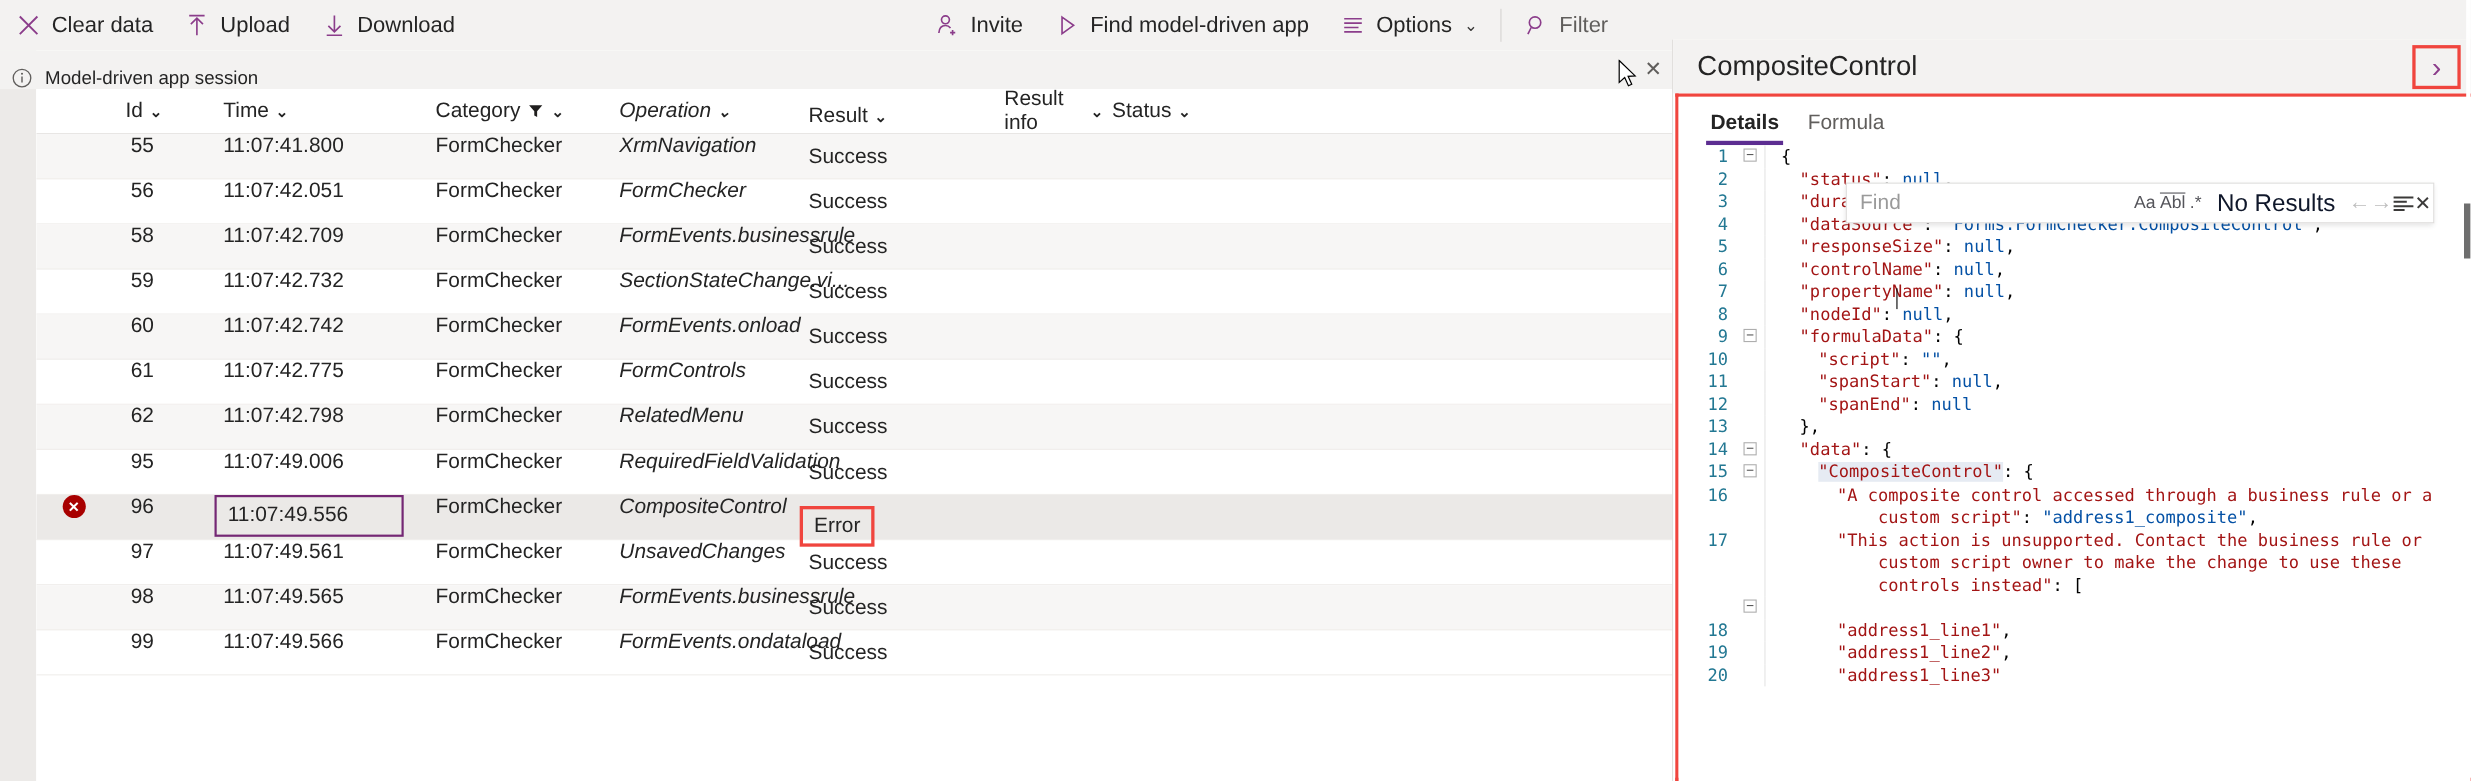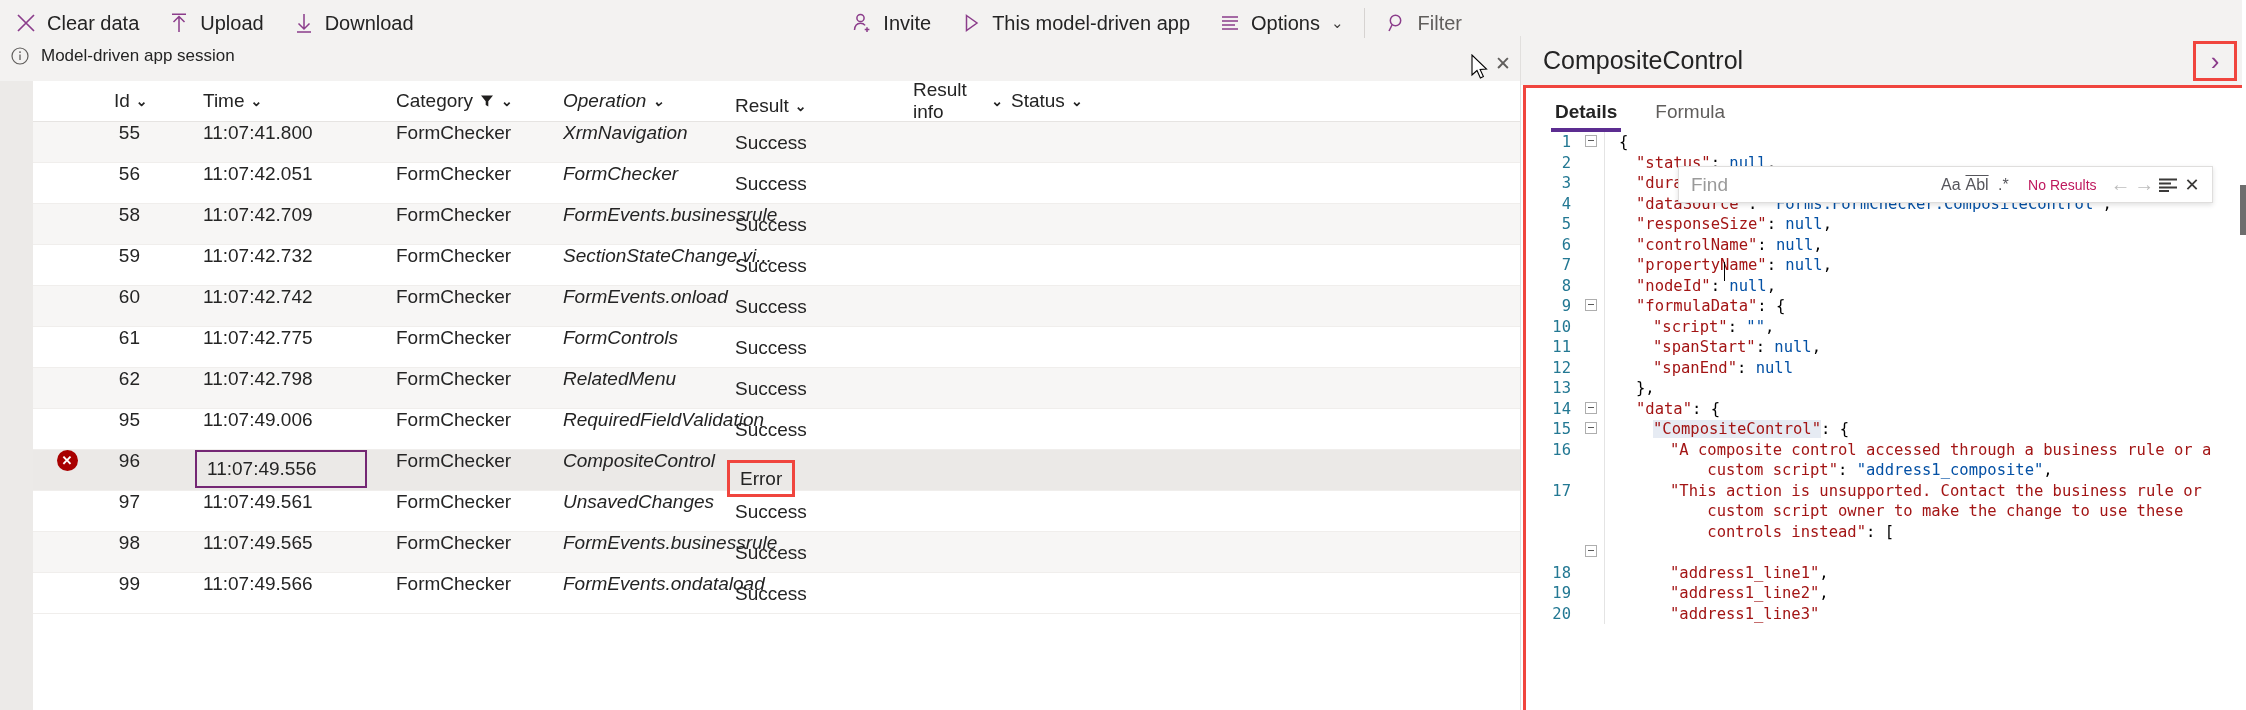"This model-driven app" span { text: This -> Find }
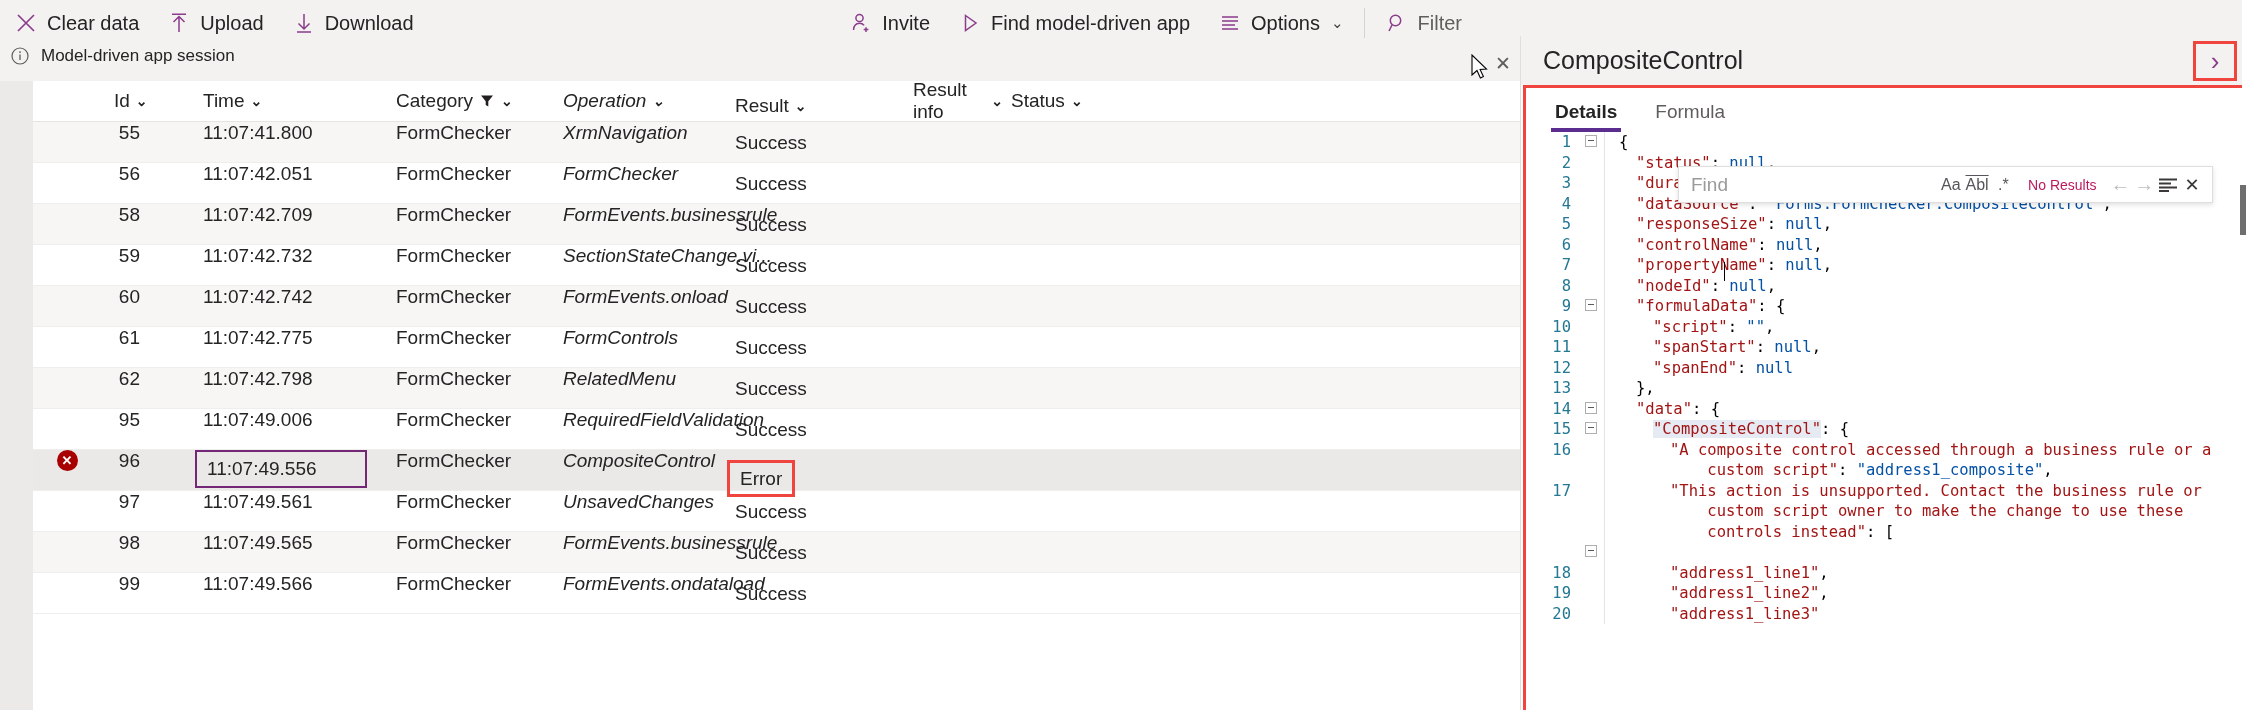"Model-driven app session" #session-bar { align-items: flex-start -> flex-end }
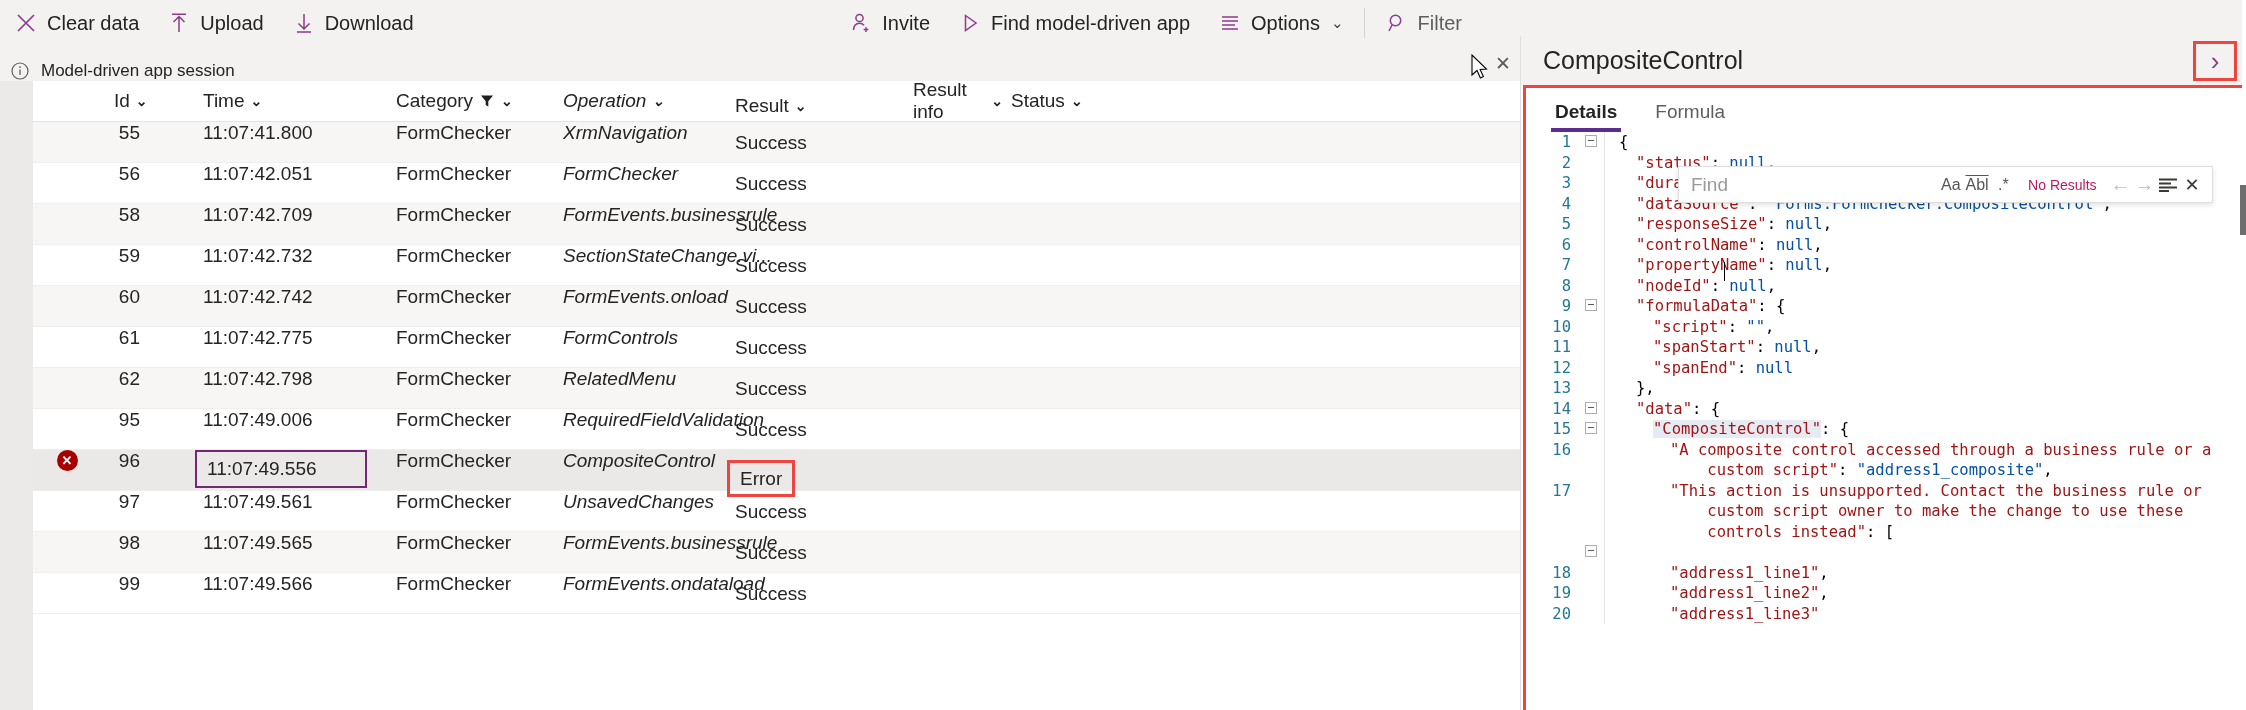"Details" #tabs { gap: 12px -> 0 }
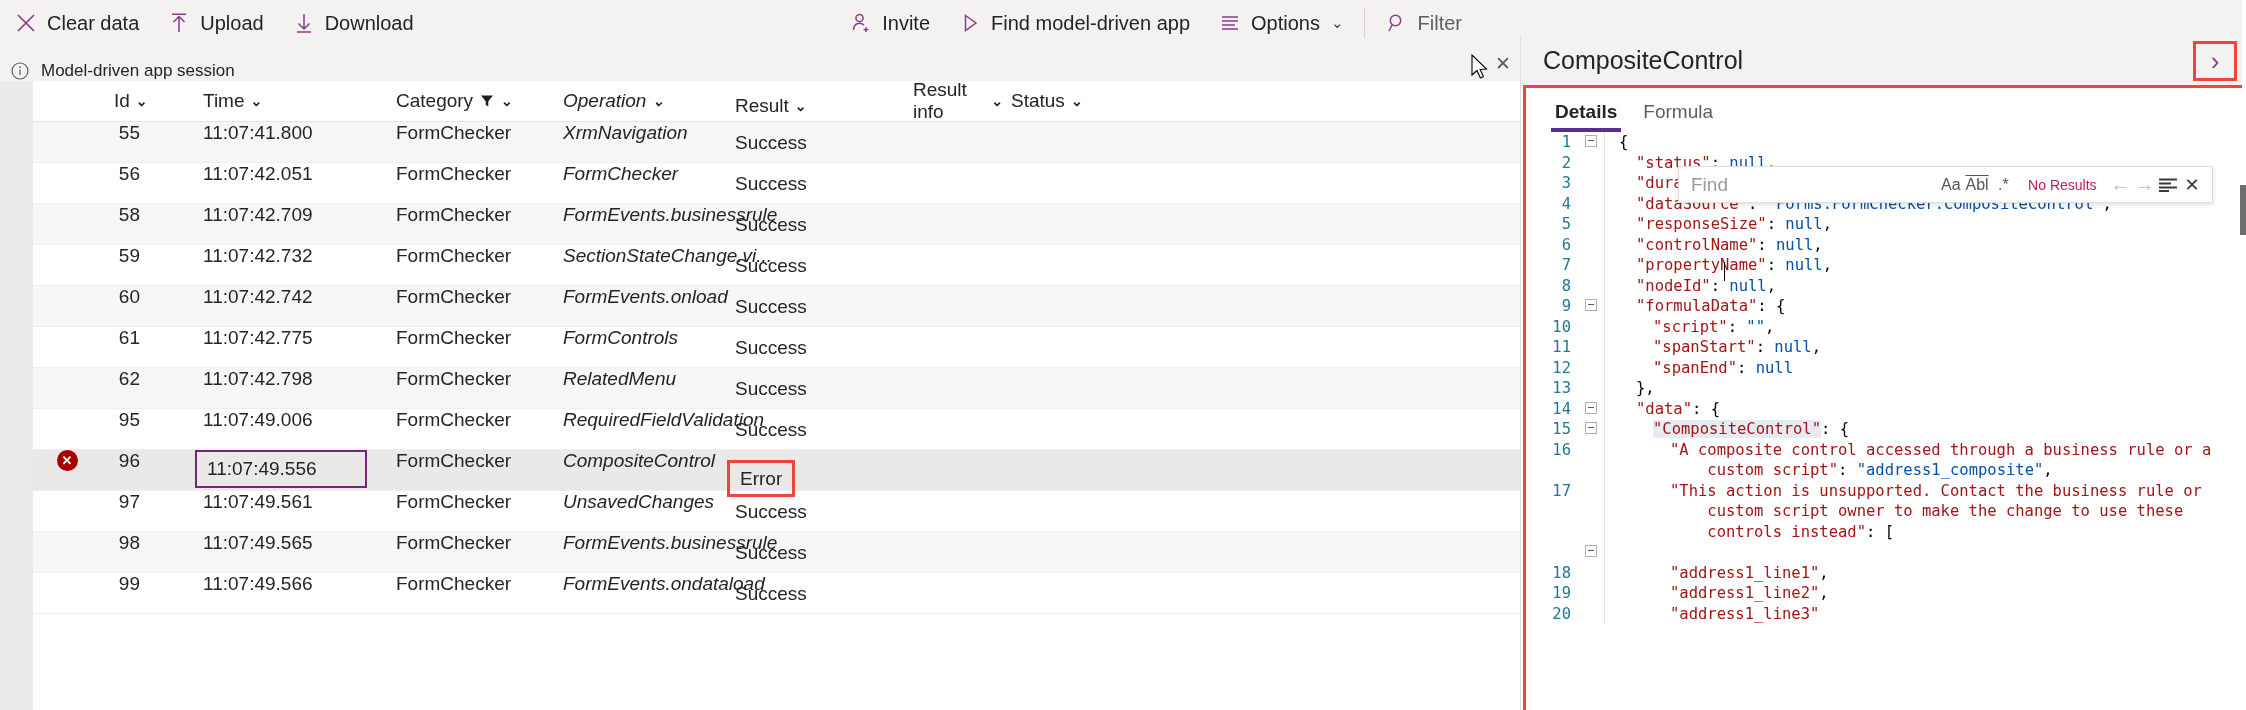"No Results" #find-count { color: #be185d -> #0f172a; font-size: 14px -> 22px }
